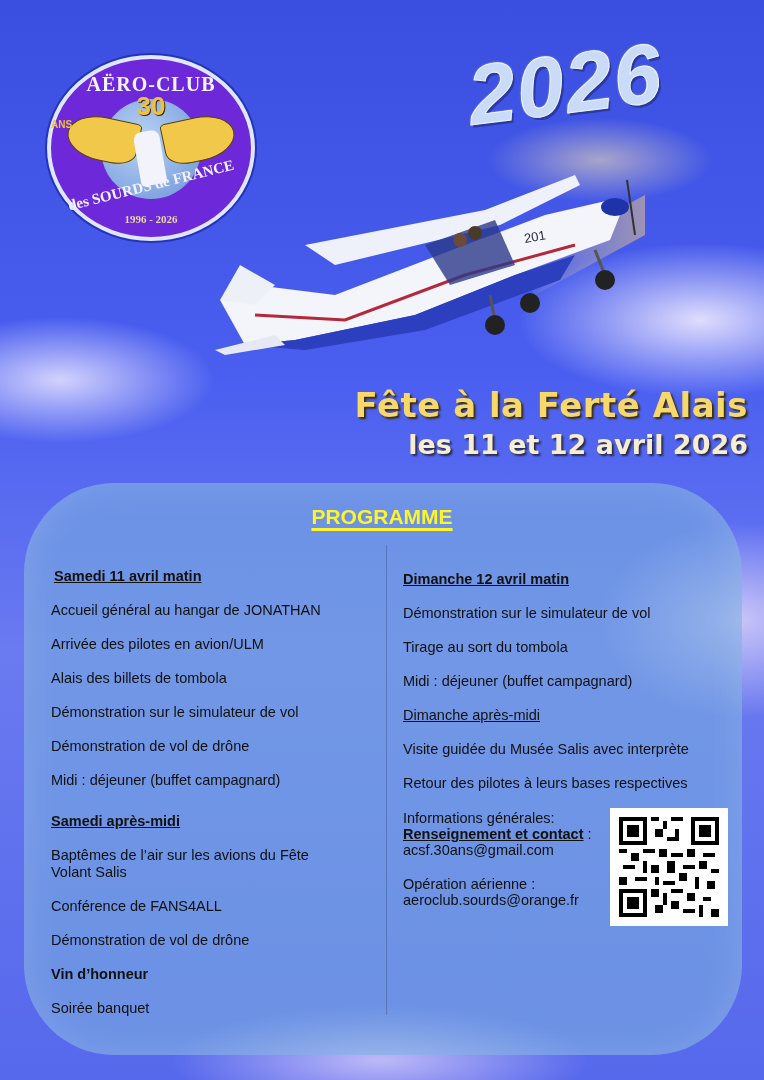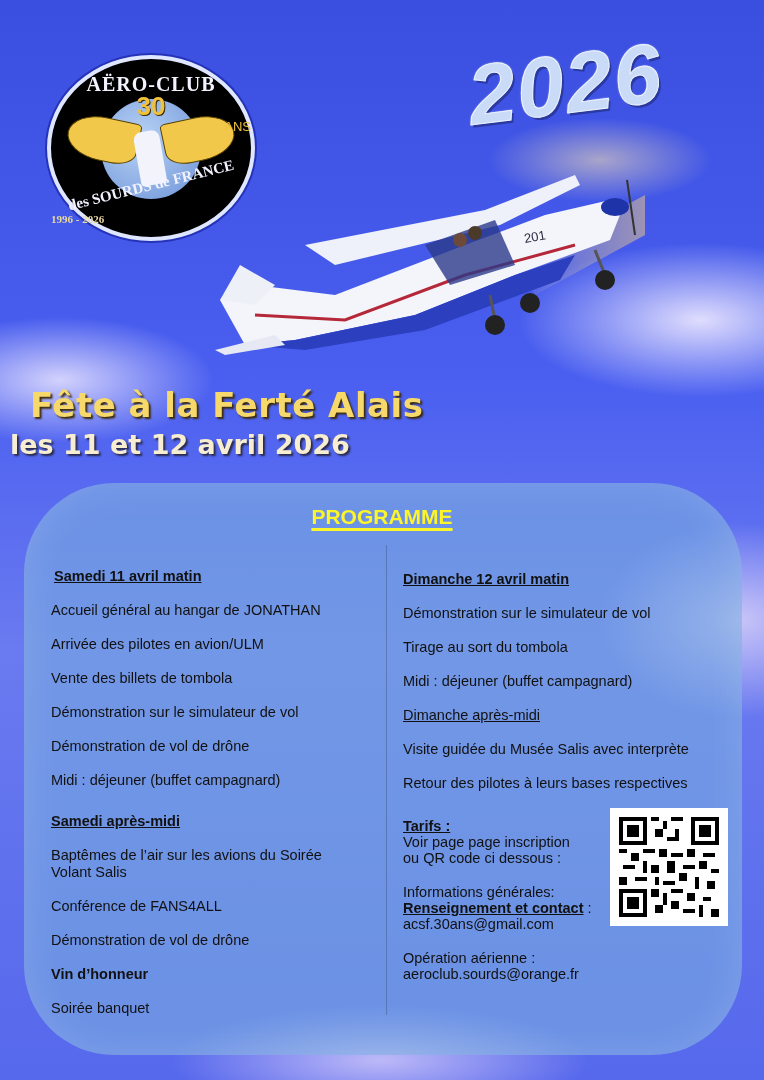"AËRO-CLUB" .logo { background: #000000 -> #6d28d9 }
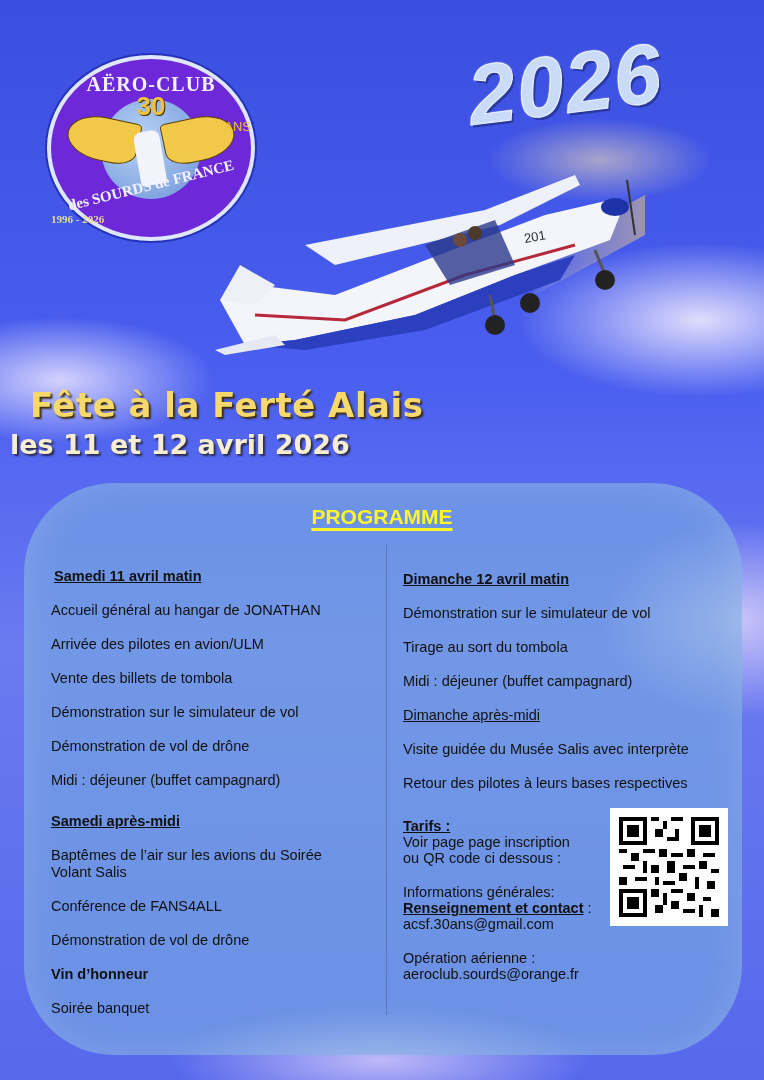"ANS" .logo .ans { font-size: 13px -> 10px; font-weight: normal -> bold; text-align: right -> left }
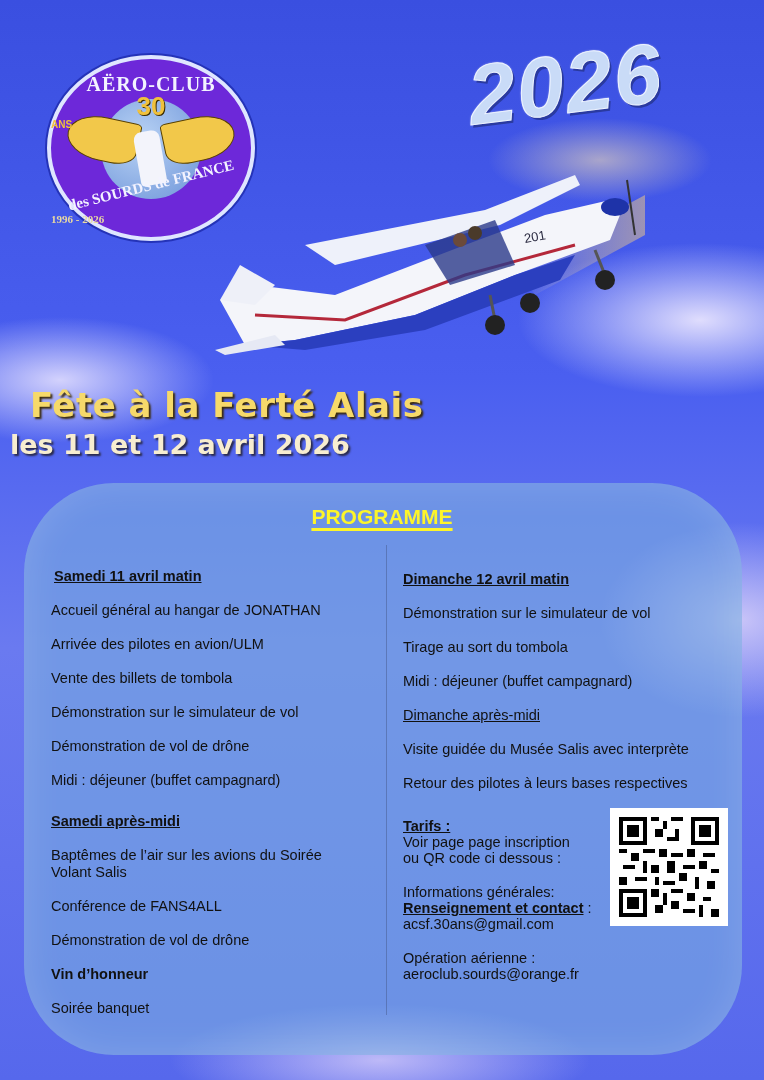"1996 - 2026" .logo .years { text-align: left -> center }
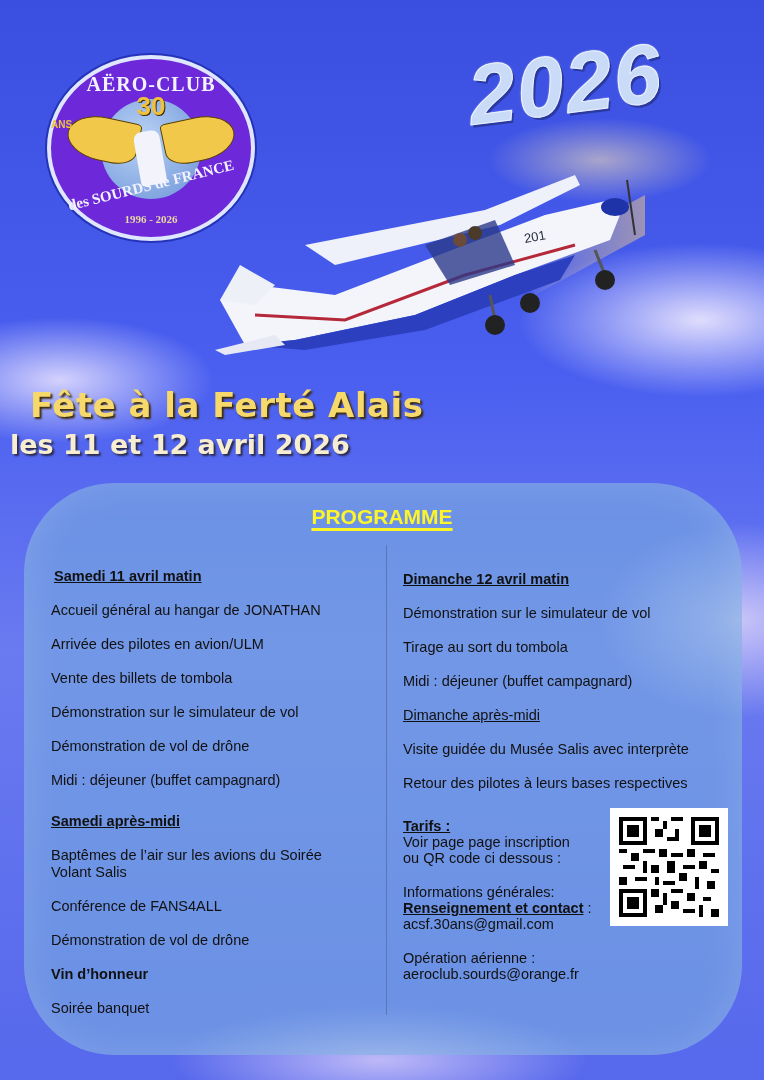"Fête à la Ferté Alais" .title-block { right: 0 -> 16px; text-align: left -> right }
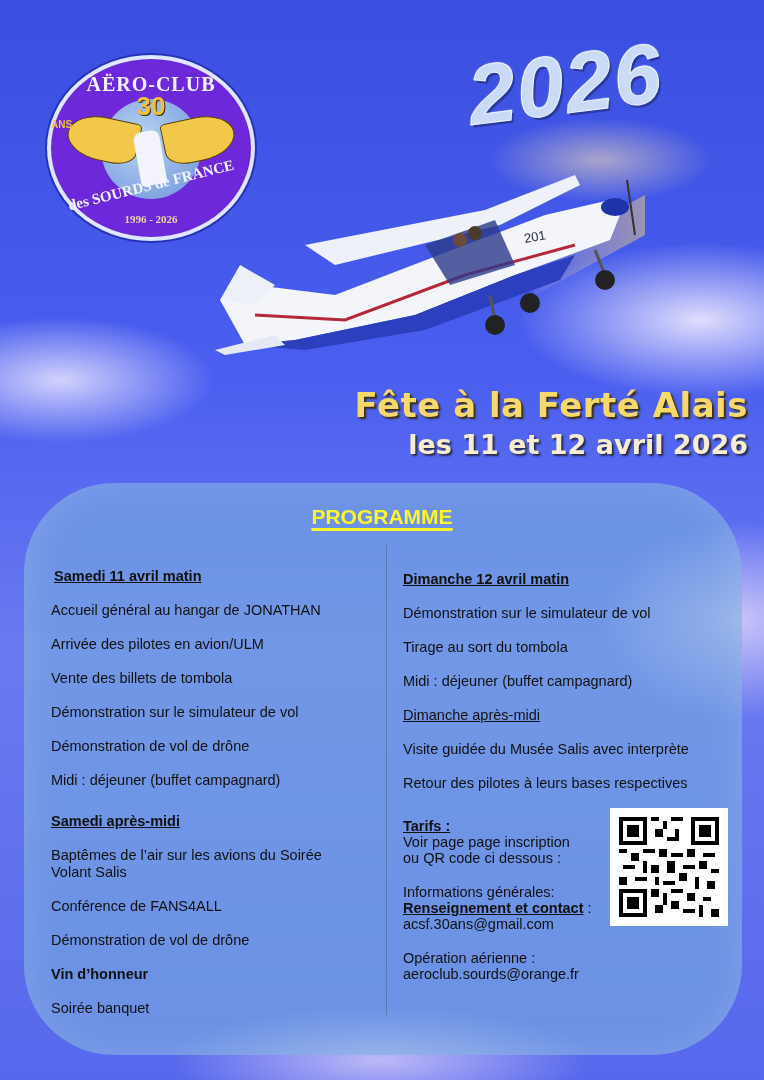"Vente des billets de tombola" span.item { text: Vente -> Alais }
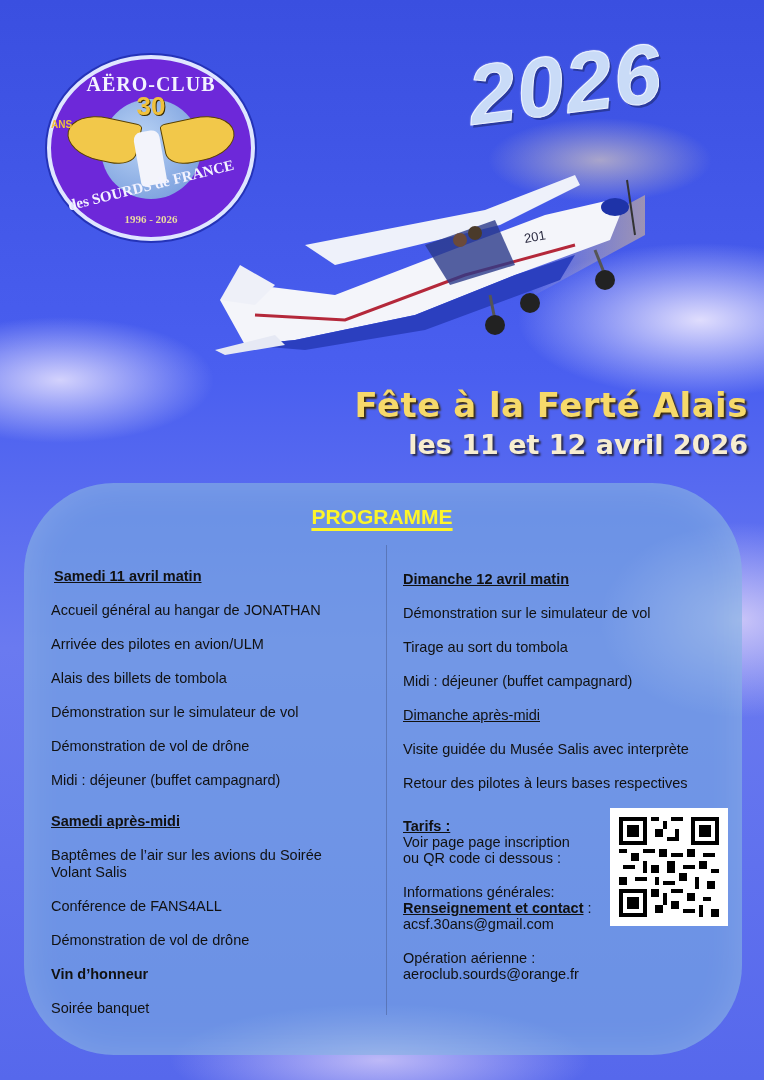"Tarifs :" div { html: <div> <span>Tarifs :</span> <span>Voir page page inscription</span> <span>ou QR code ci dessous :</span> </div> -> none }
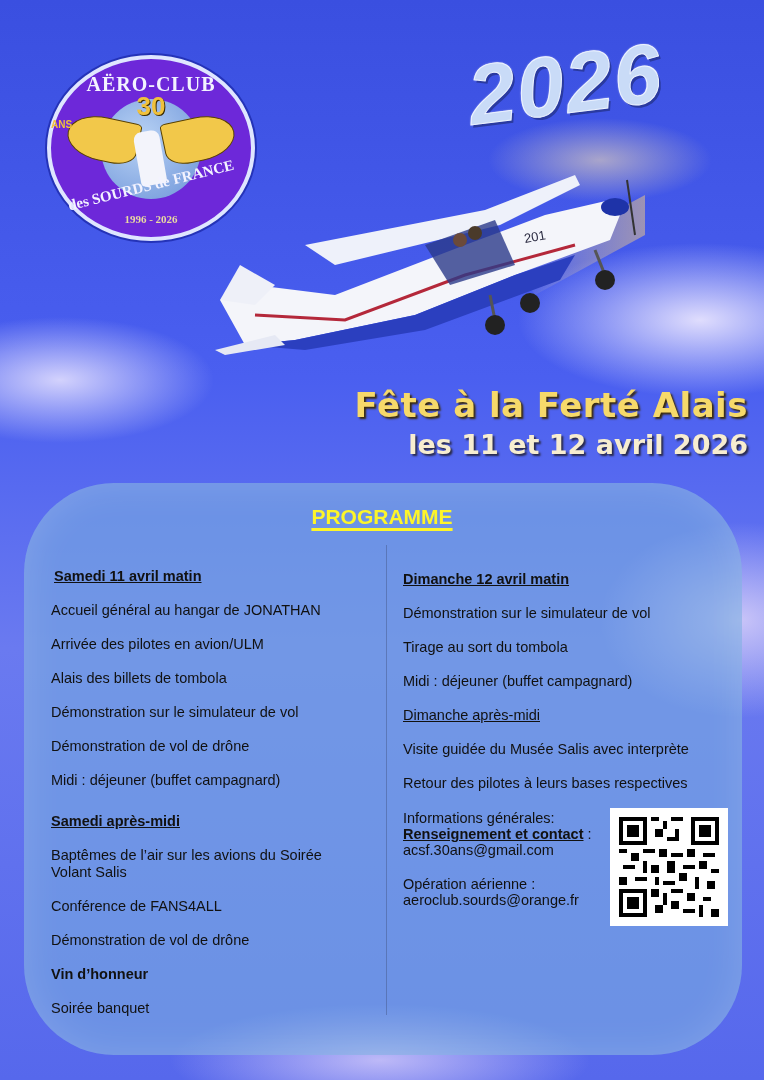"Baptêmes de l’air sur les" span.item { text: Soirée -> Fête }
